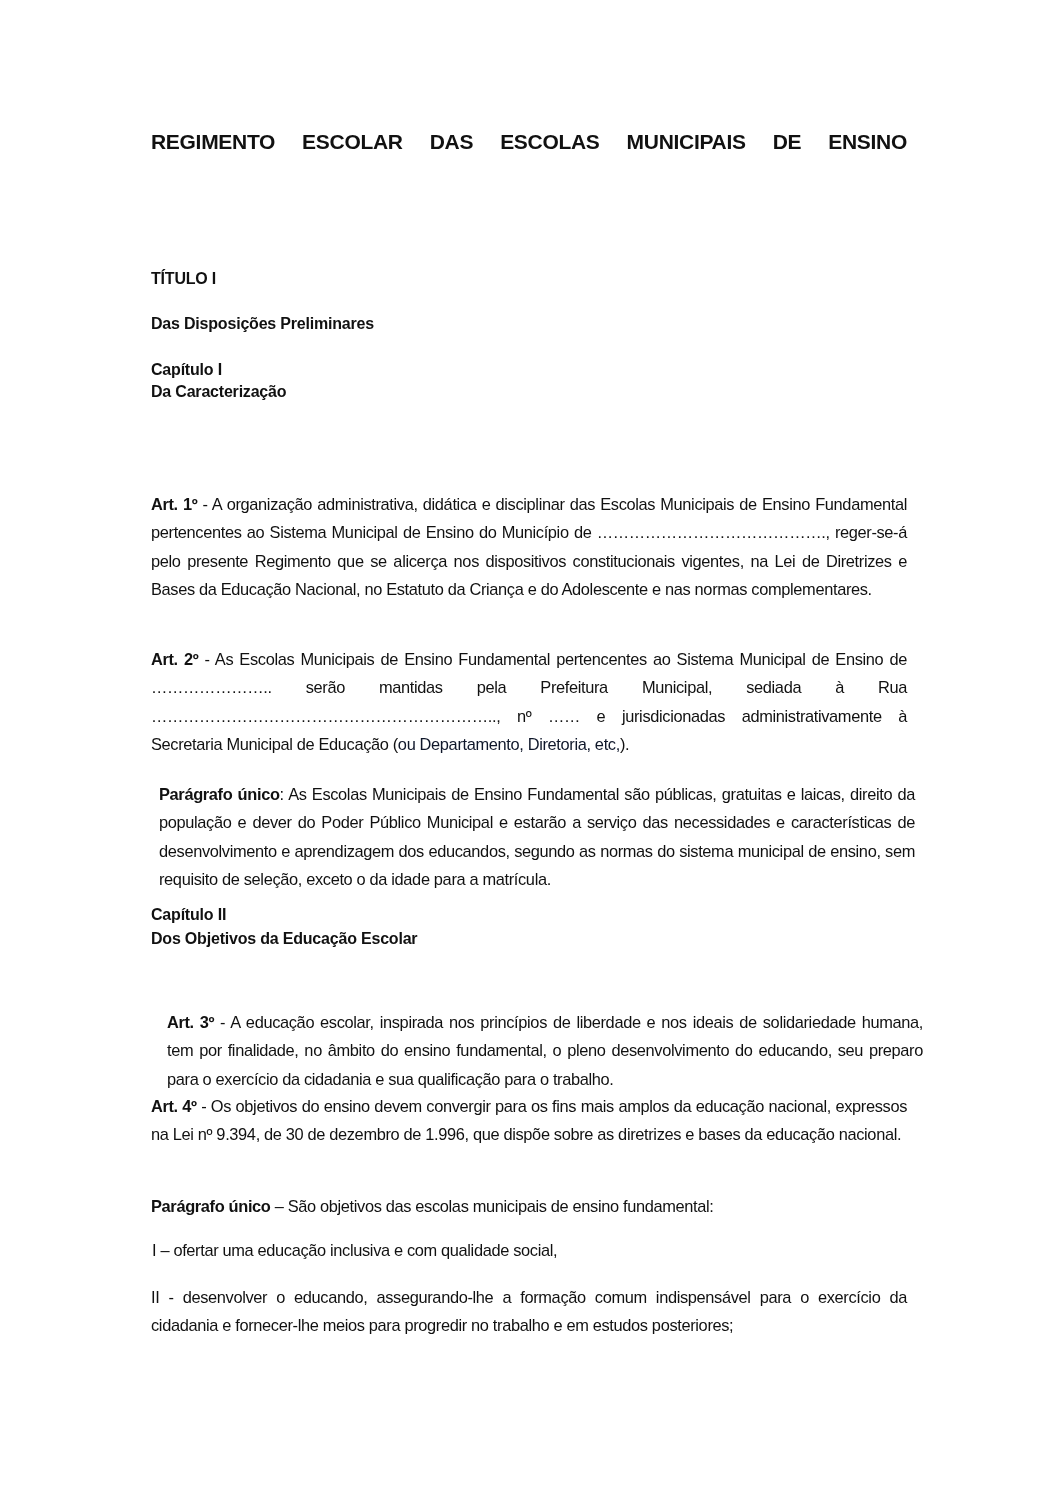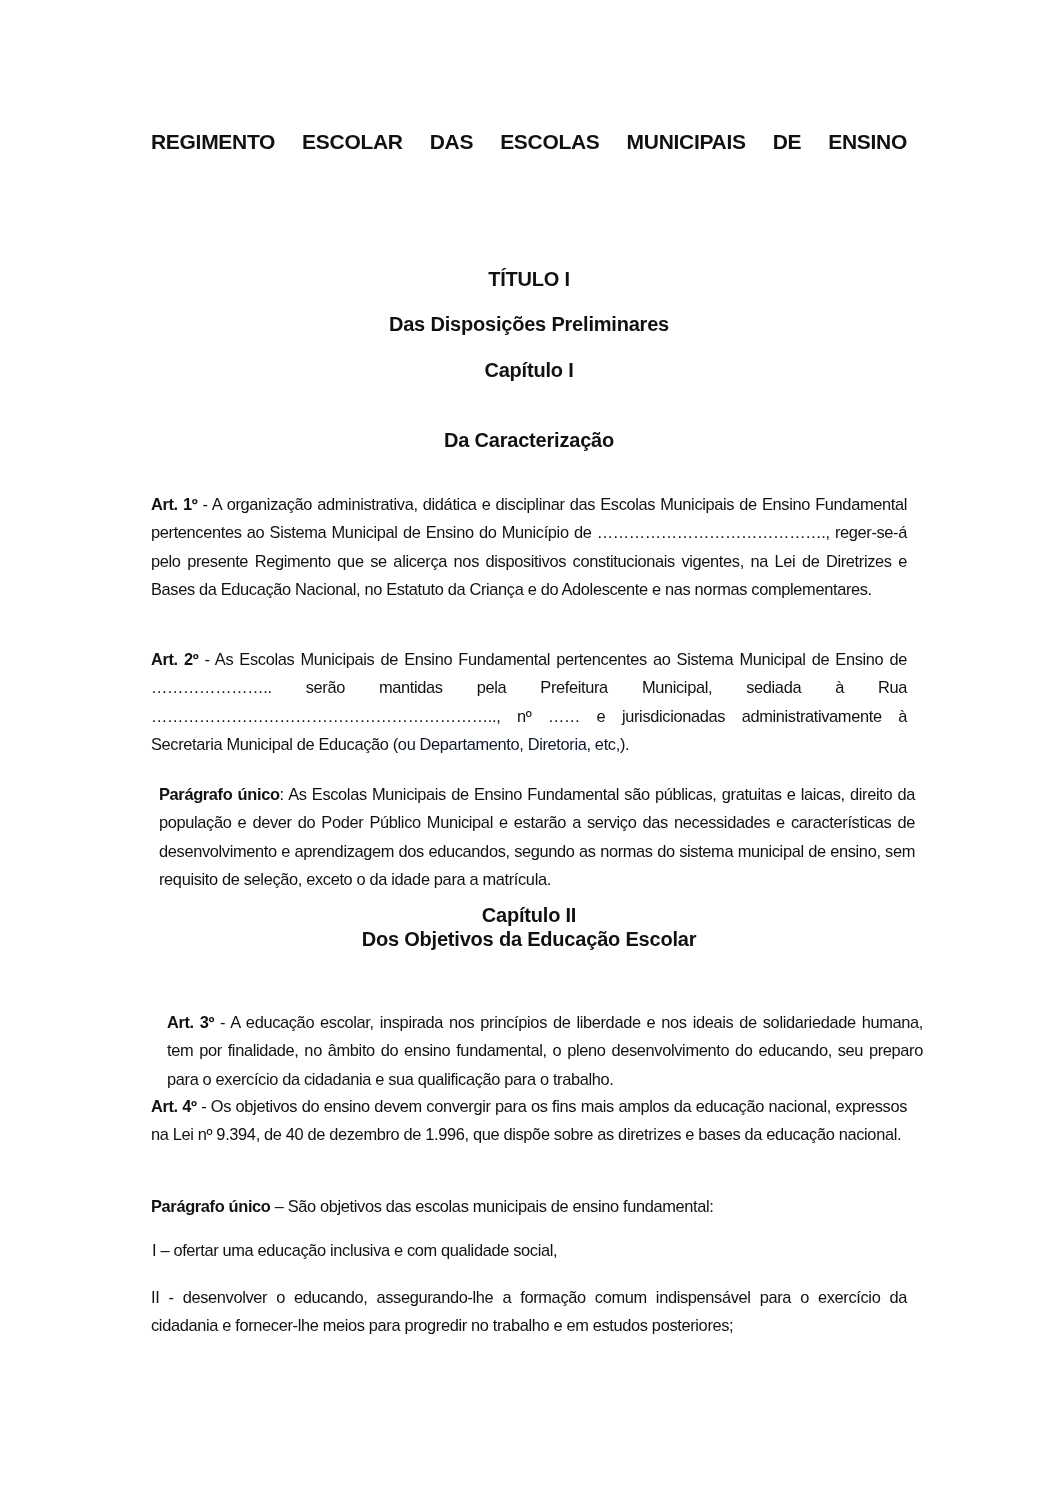"TÍTULO I" .center { font-size: 20px -> 16px; text-align: center -> none }
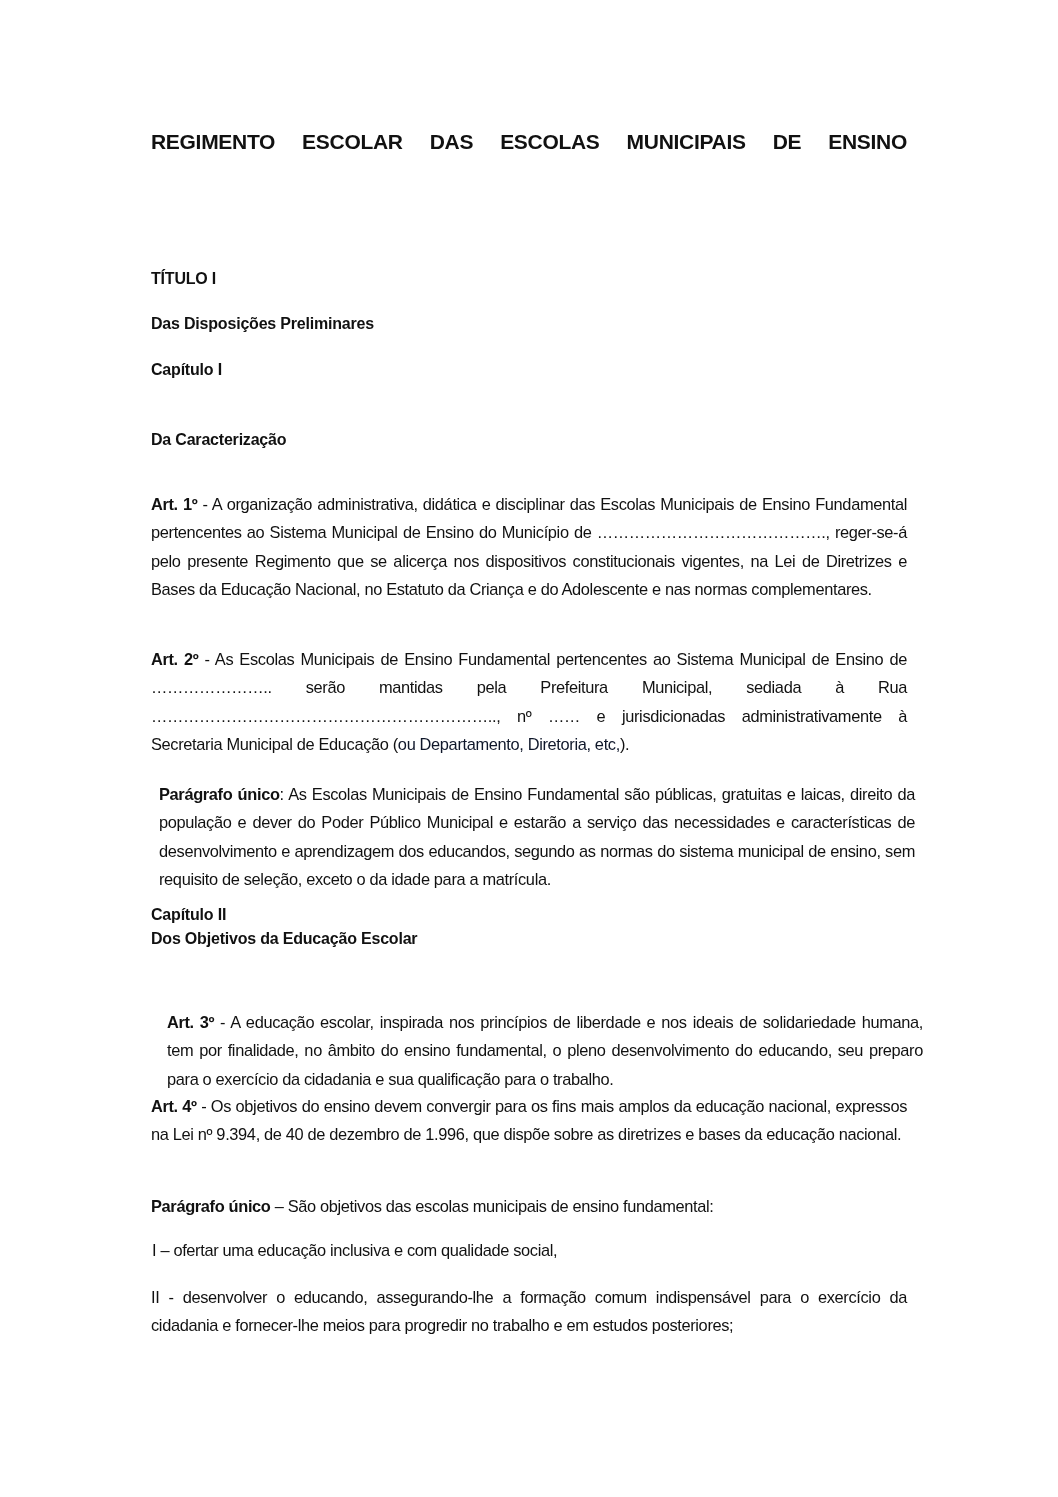"Da Caracterização" div.center { top: 429px -> 381px }
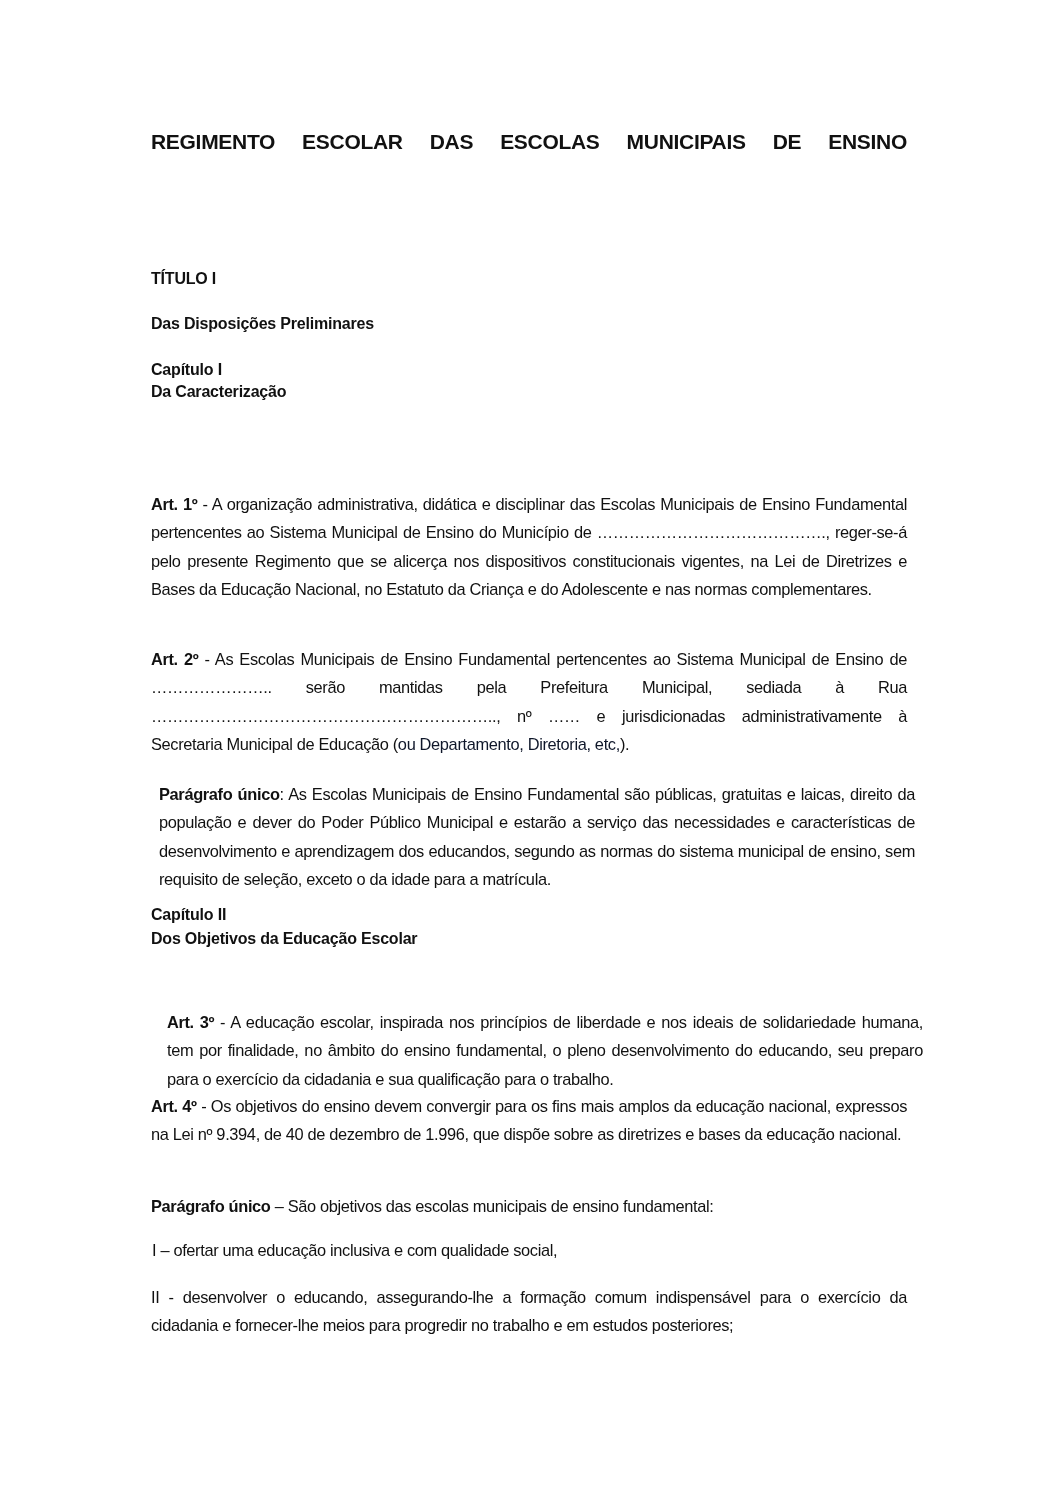"- Os objetivos do ensino" span { text: 40 -> 30 }
